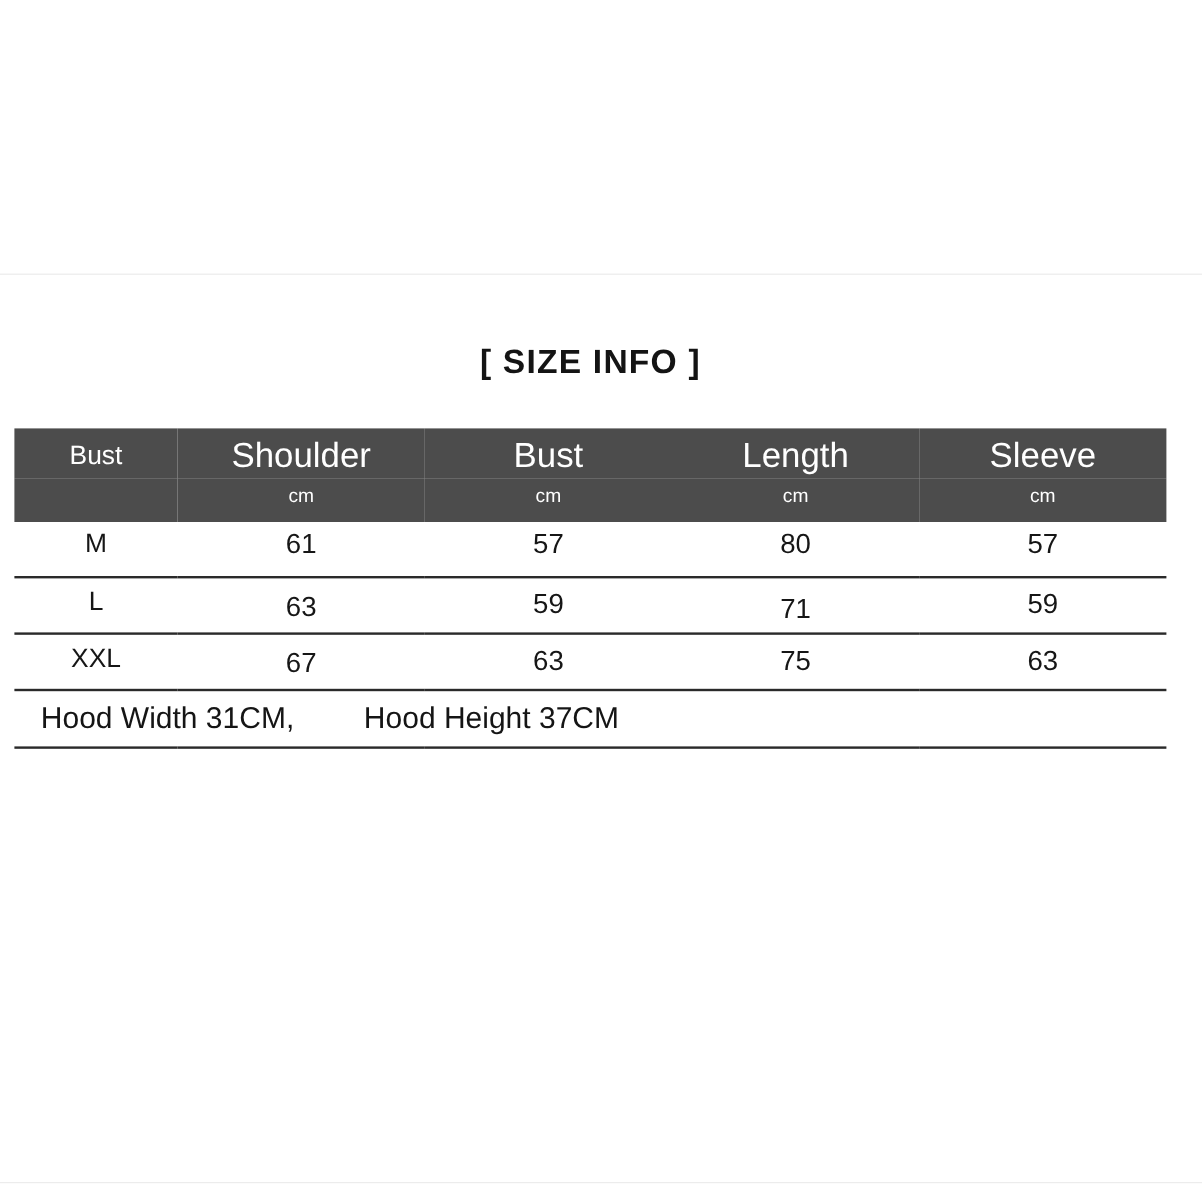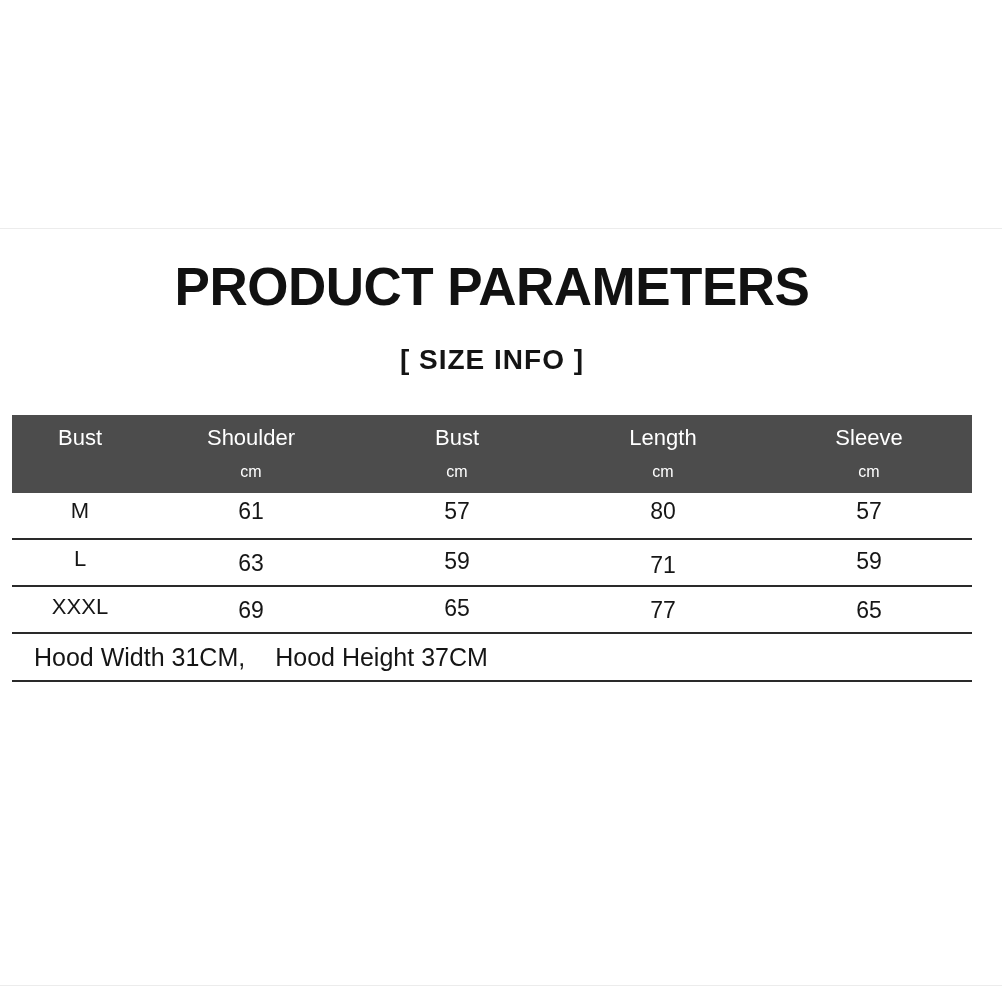"PRODUCT PARAMETERS" h1.title { html: <h1>PRODUCT PARAMETERS</h1> -> none }
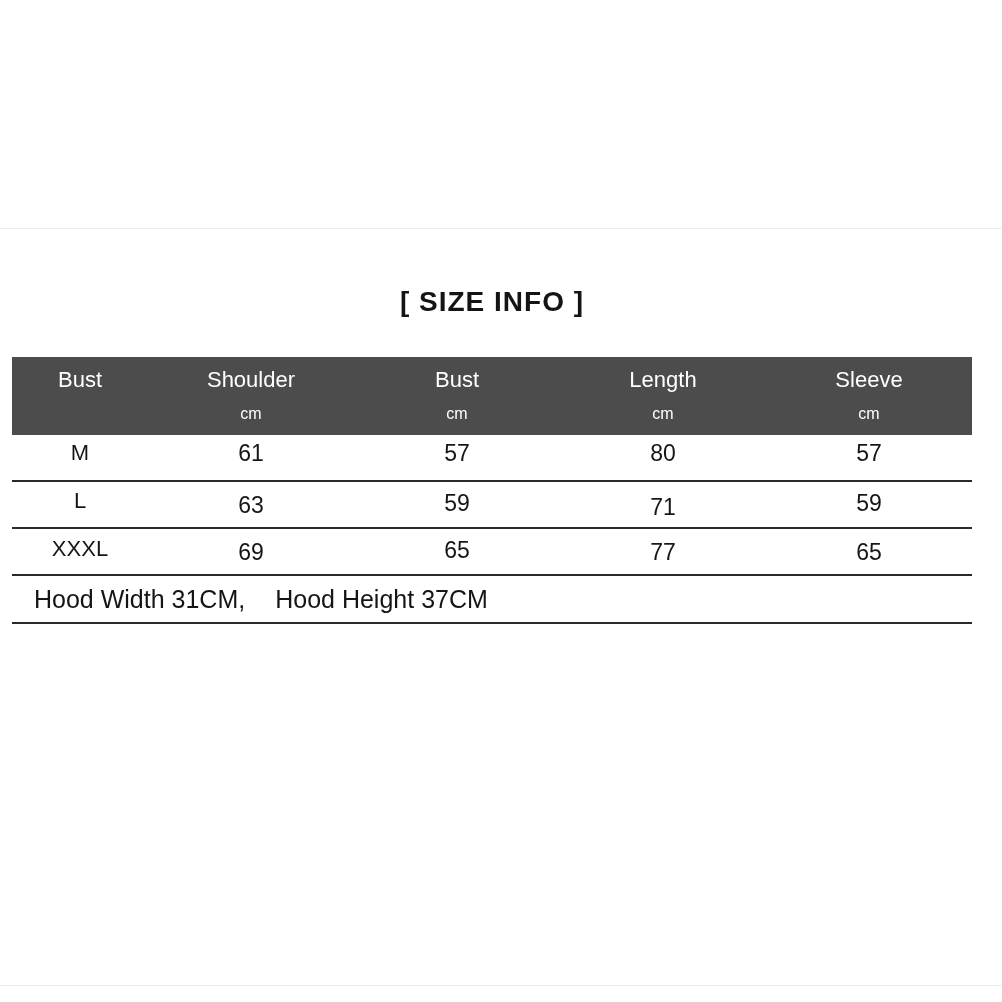"Shoulder" thead td { font-size: 22px -> 29px }
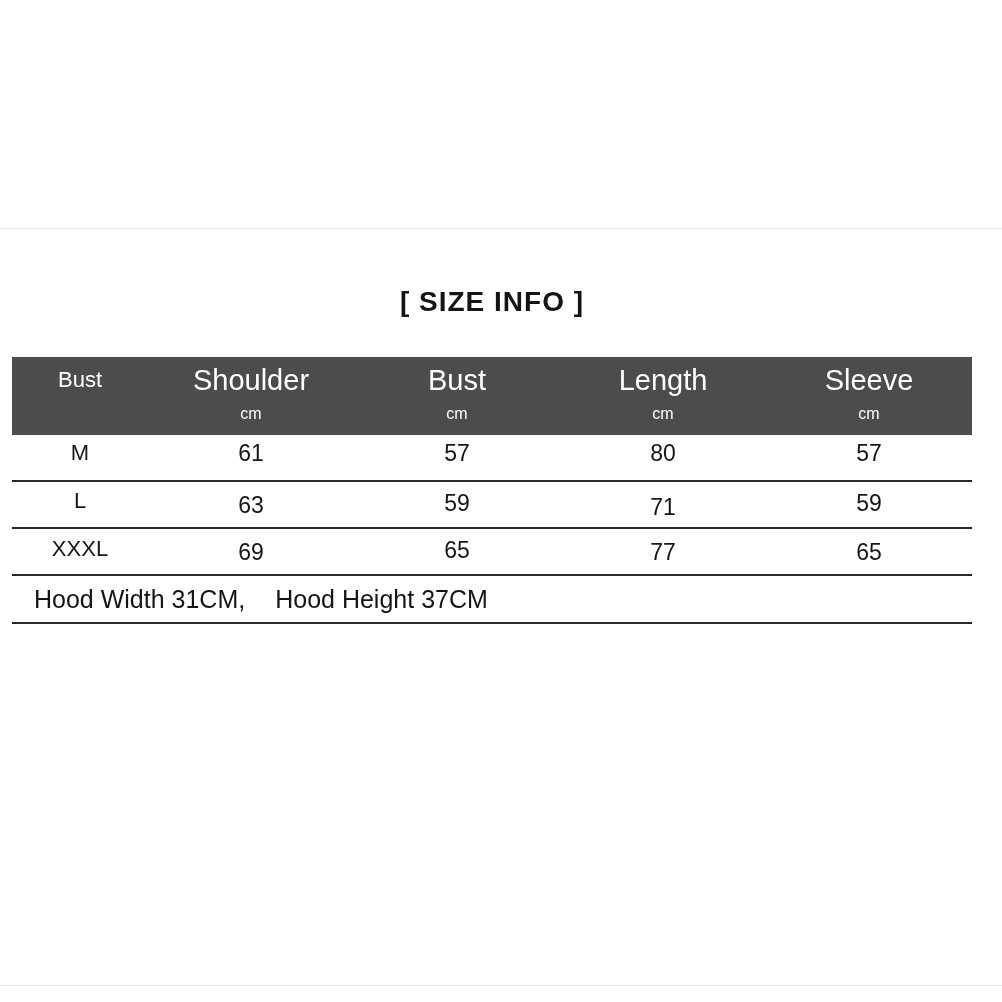"XXL" tr { html: none -> <tr> <td><span>XXL</span></td> <td><span>67</span></td> <td><span>63</span></td> <td><span>75</span></td> <td><span>63</span></td> </tr> }
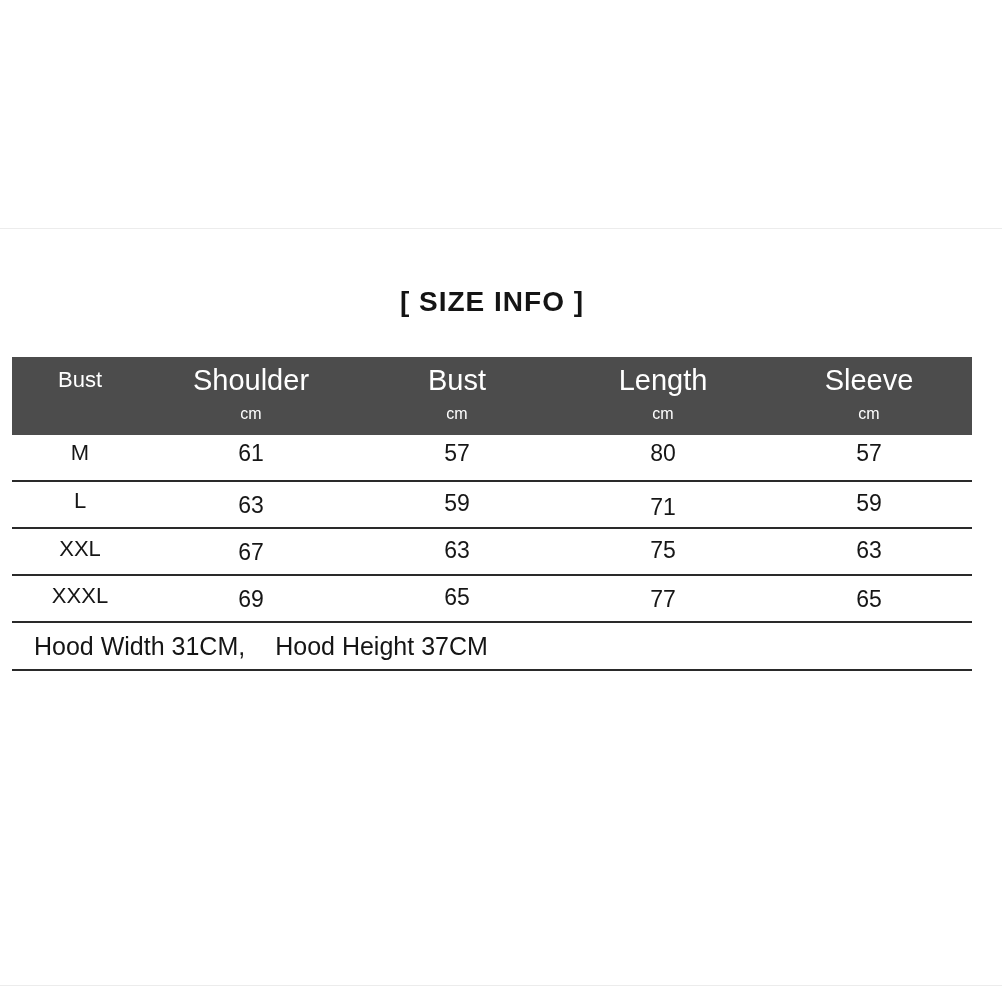"XXXL" tr { html: <tr> <td><span>XXXL</span></td> <td><span>69</span></td> <td><span>65</span></td> <td><span>77</span></td> <td><span>65</span></td> </tr> -> none }
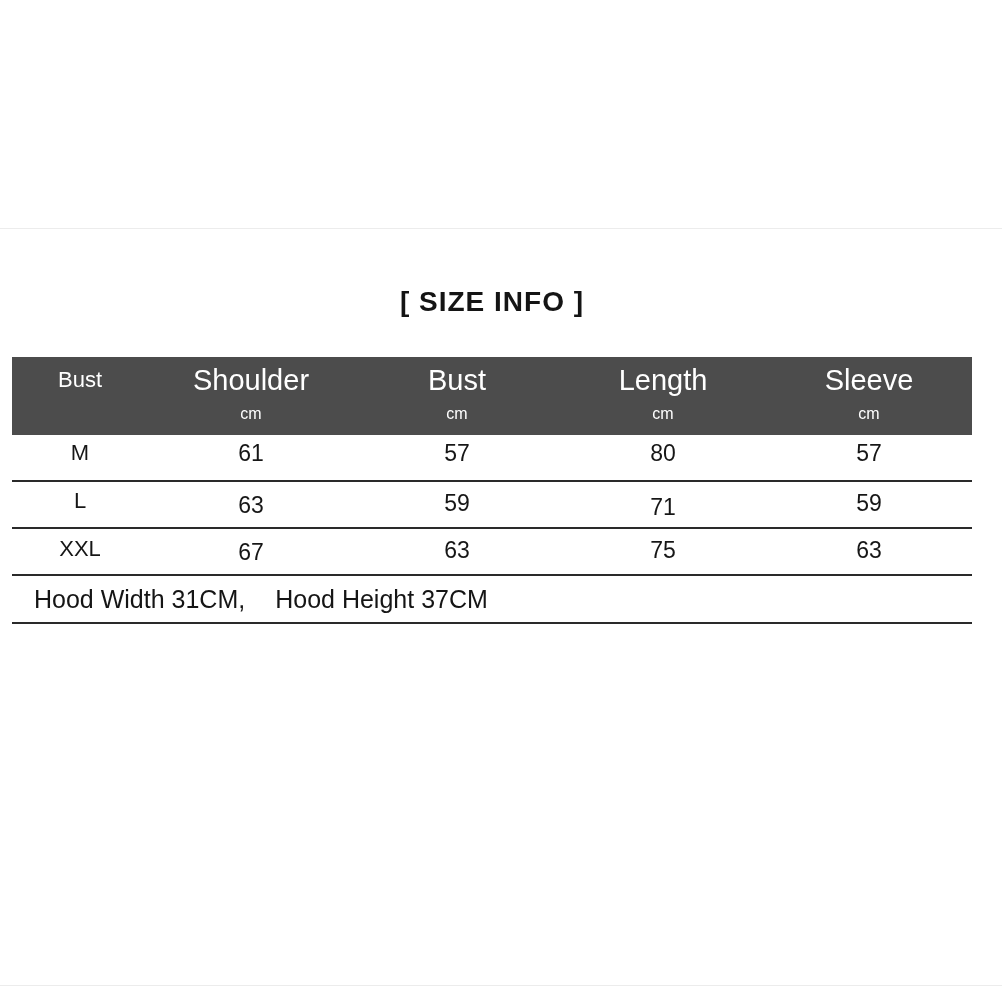"Hood Height 37CM" .note-row td .note-second { margin-left: 30px -> 58px }
